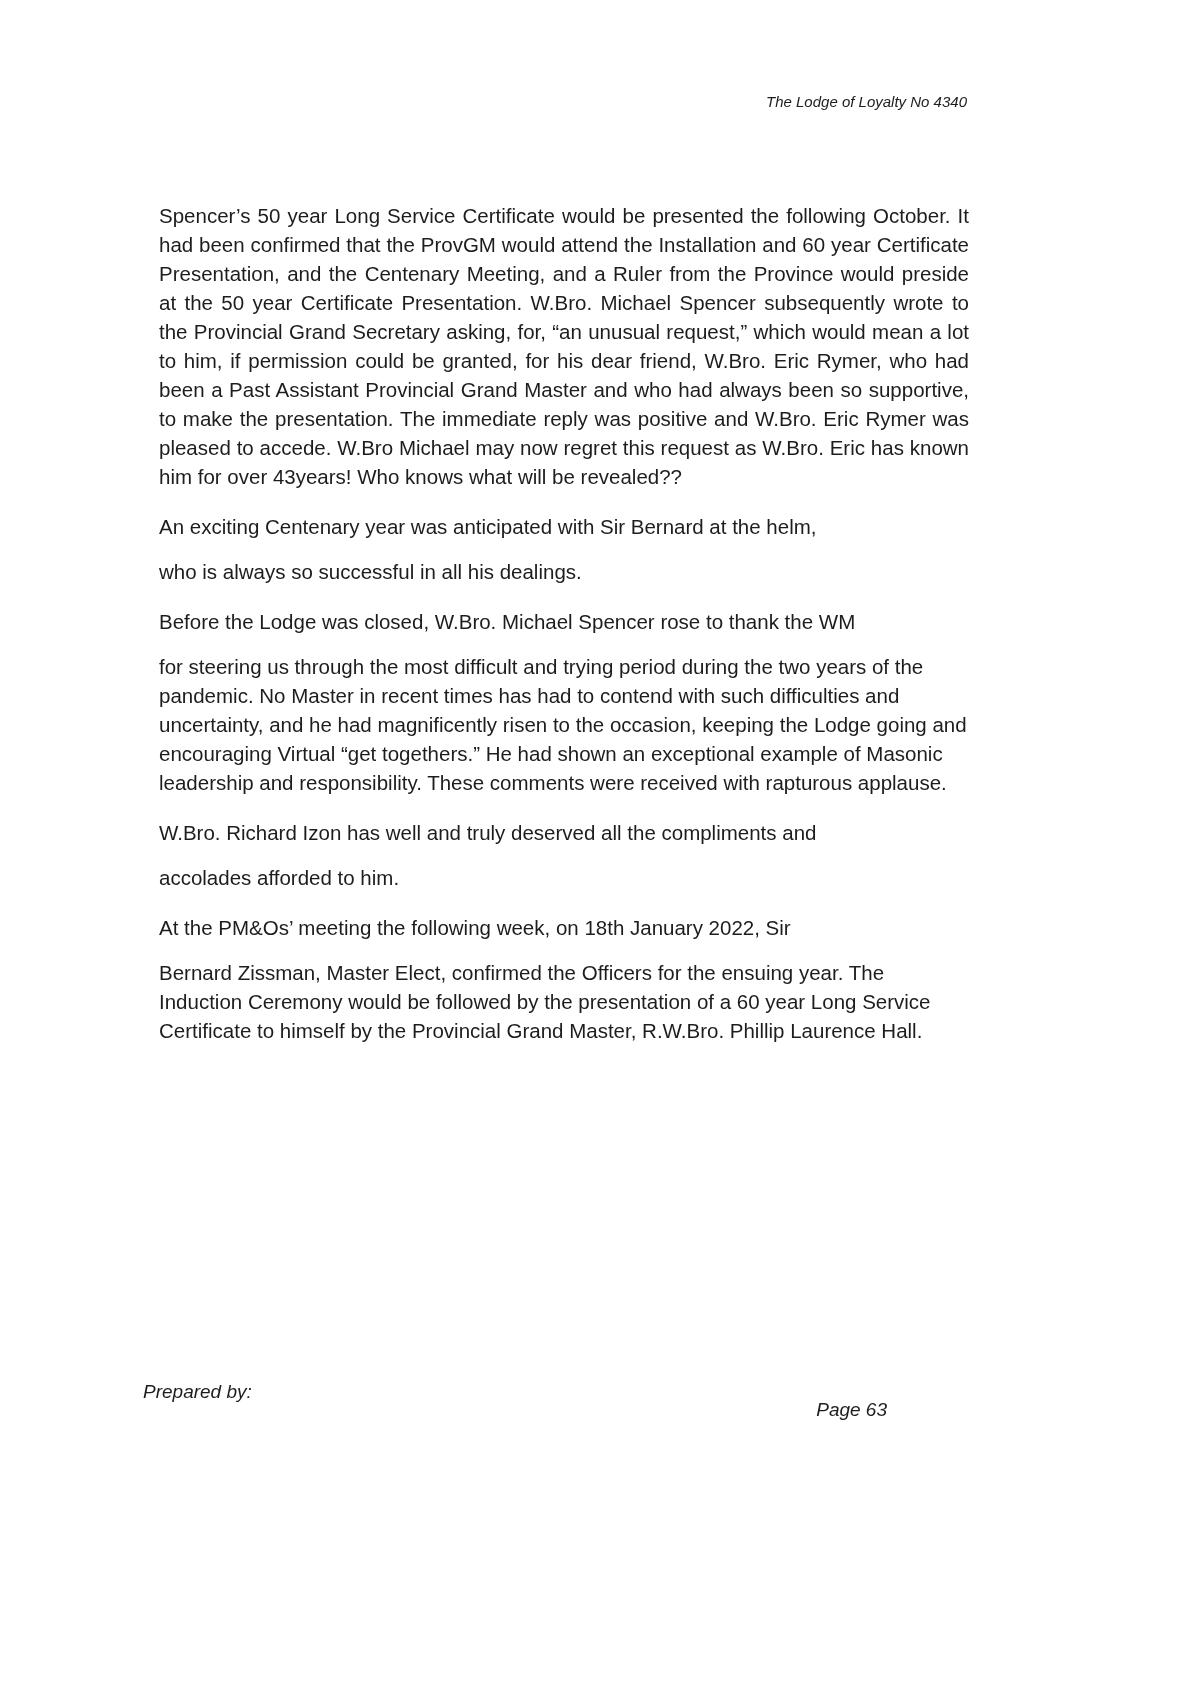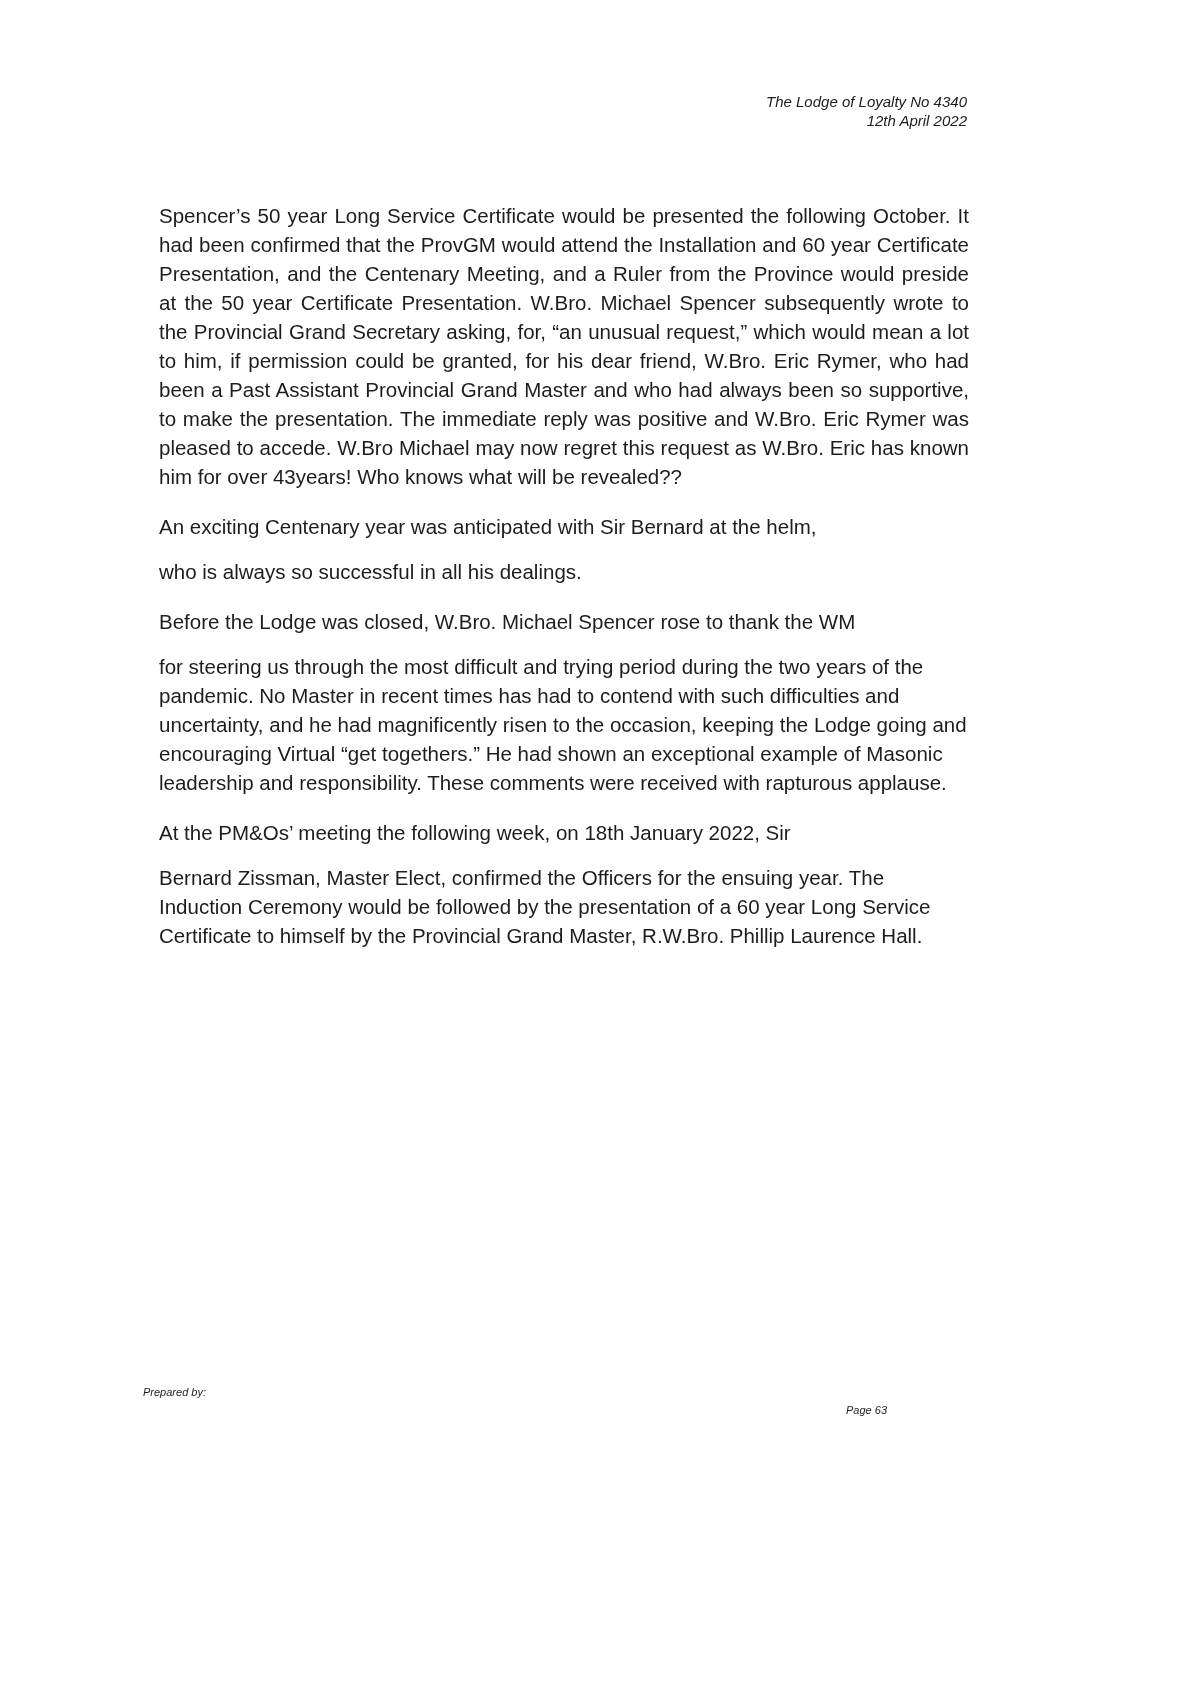"12th April 2022" div { html: <div>12th April 2022</div> -> none }
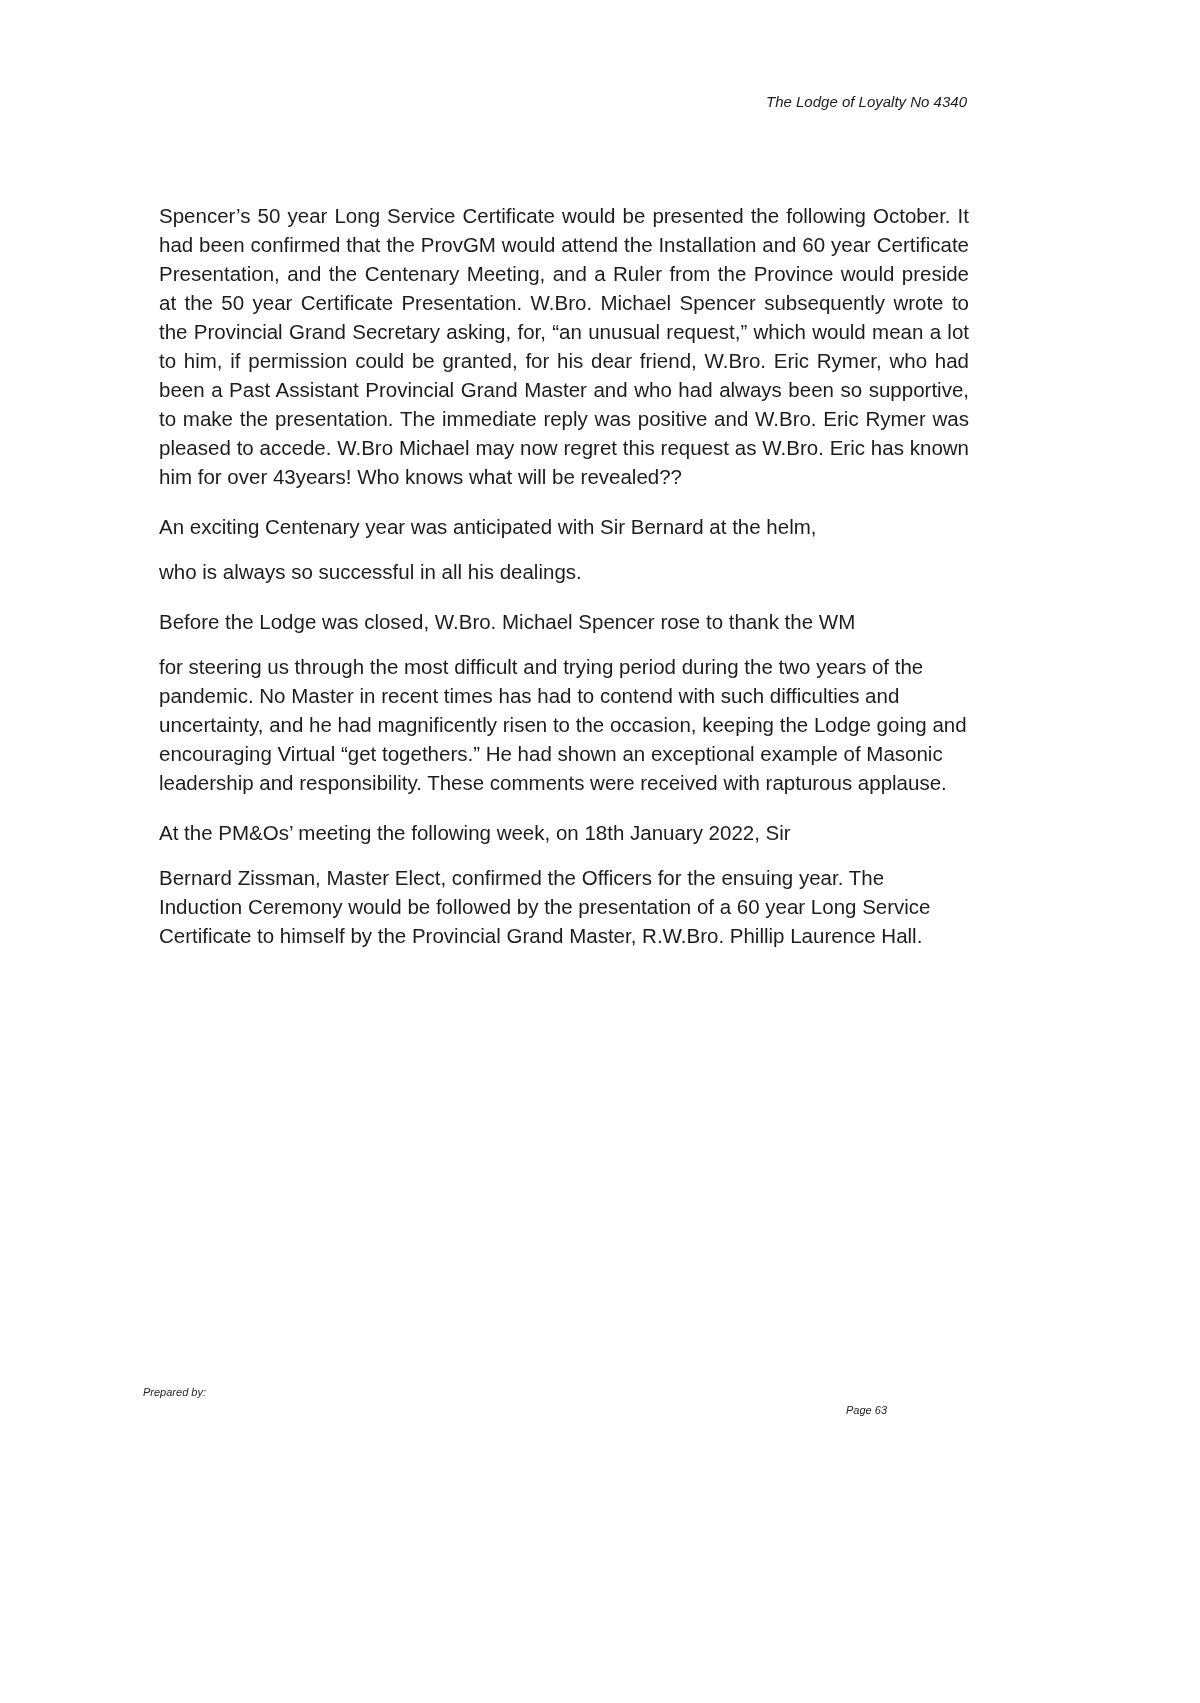"W.Bro. Richard Izon has well" section.para { html: none -> <section> <p>W.Bro. Richard Izon has well and truly deserved all the compliments and</p> <p>accolades afforded to him.</p> </section> }
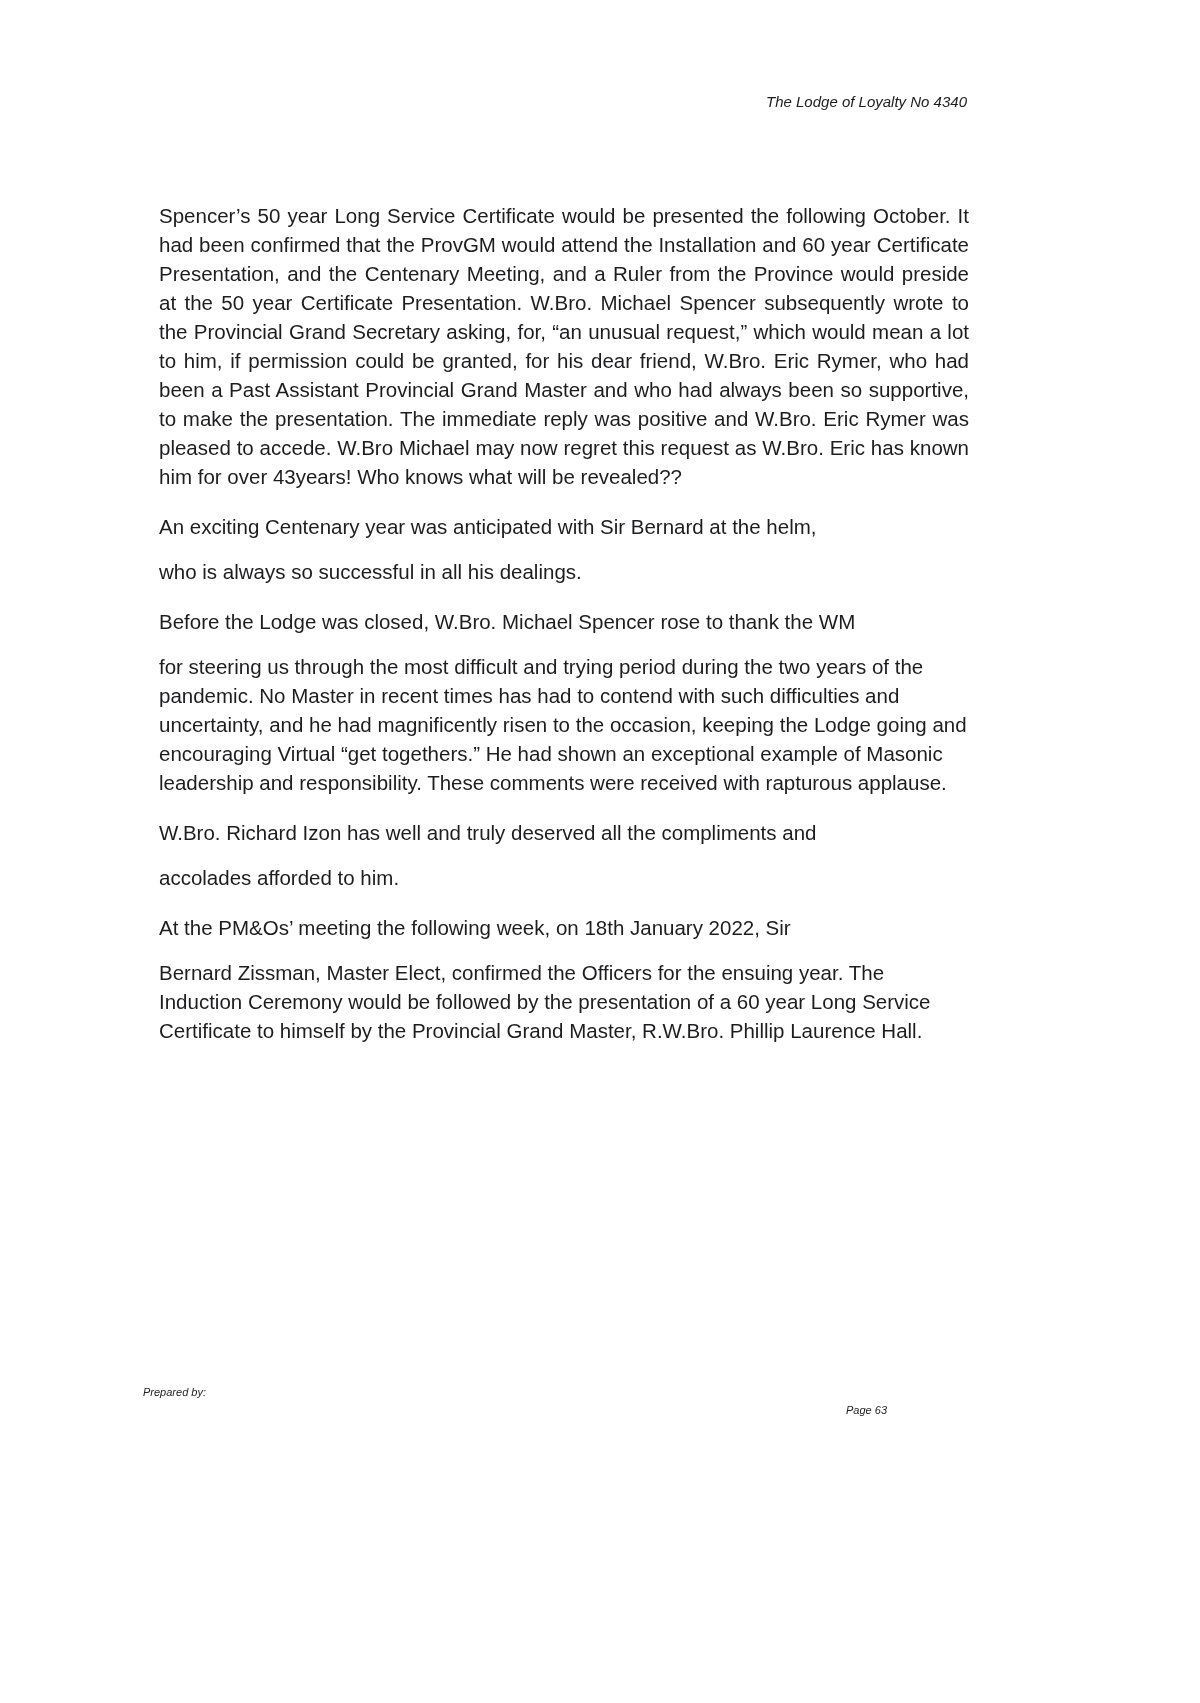"Prepared by:" .doc-footer { font-size: 11px -> 19px }
